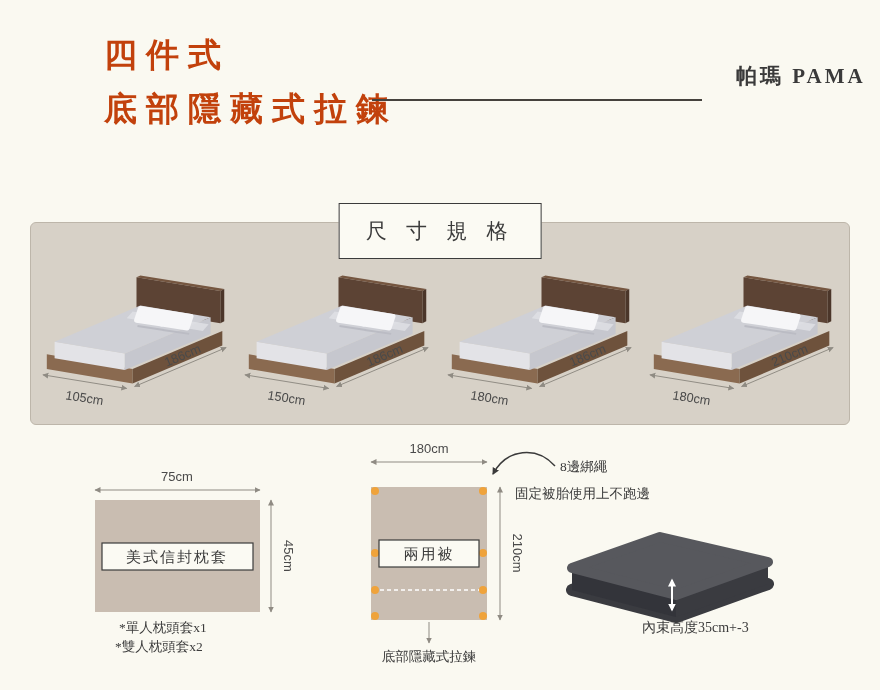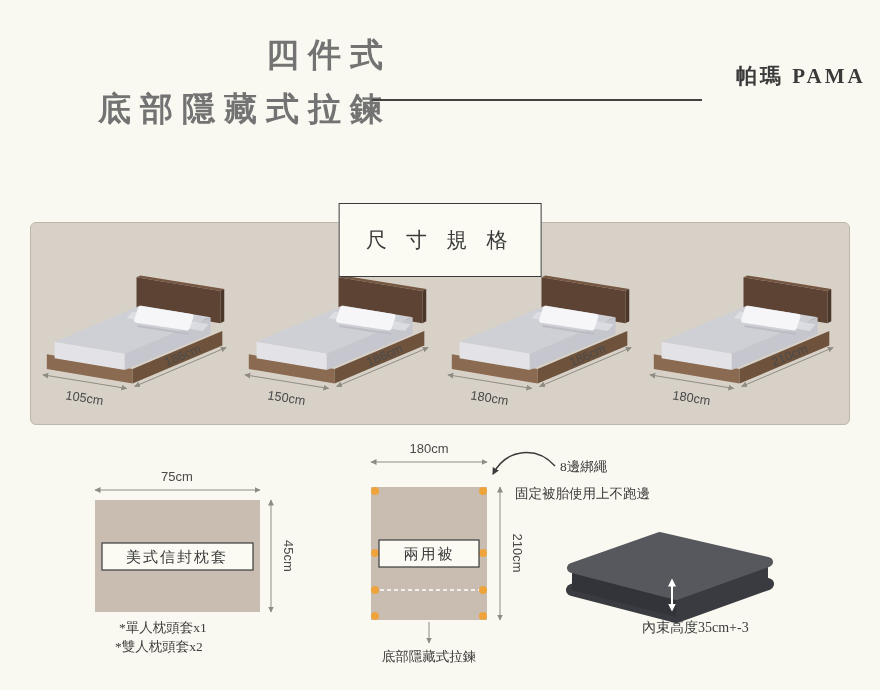"四件式" .page-title { color: #737373 -> #c2410c; left: 98px -> 104px; text-align: right -> none }
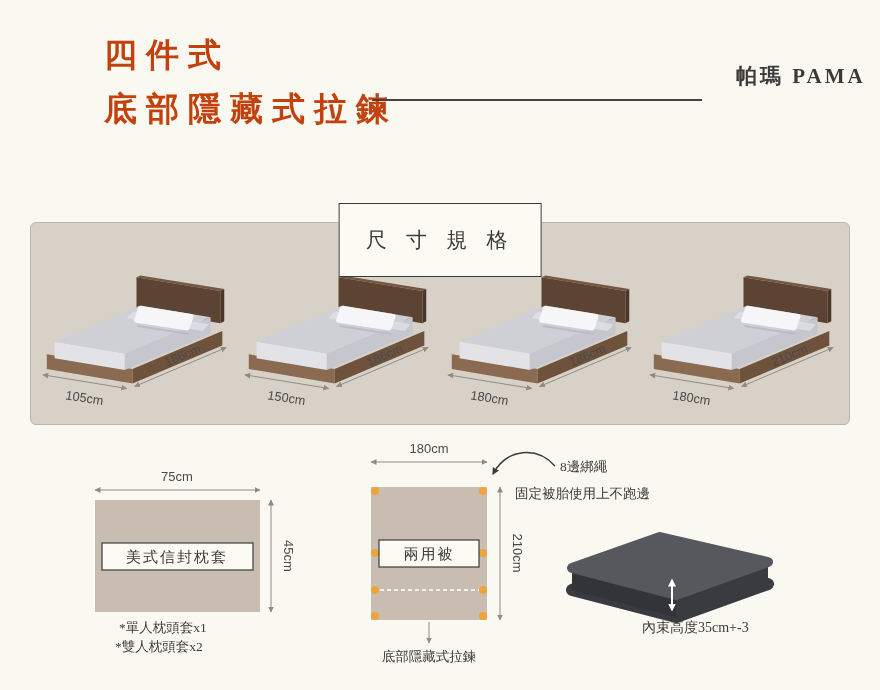"尺 寸 規 格" .spec-title { padding: 22px 26px -> 13px 26px }
